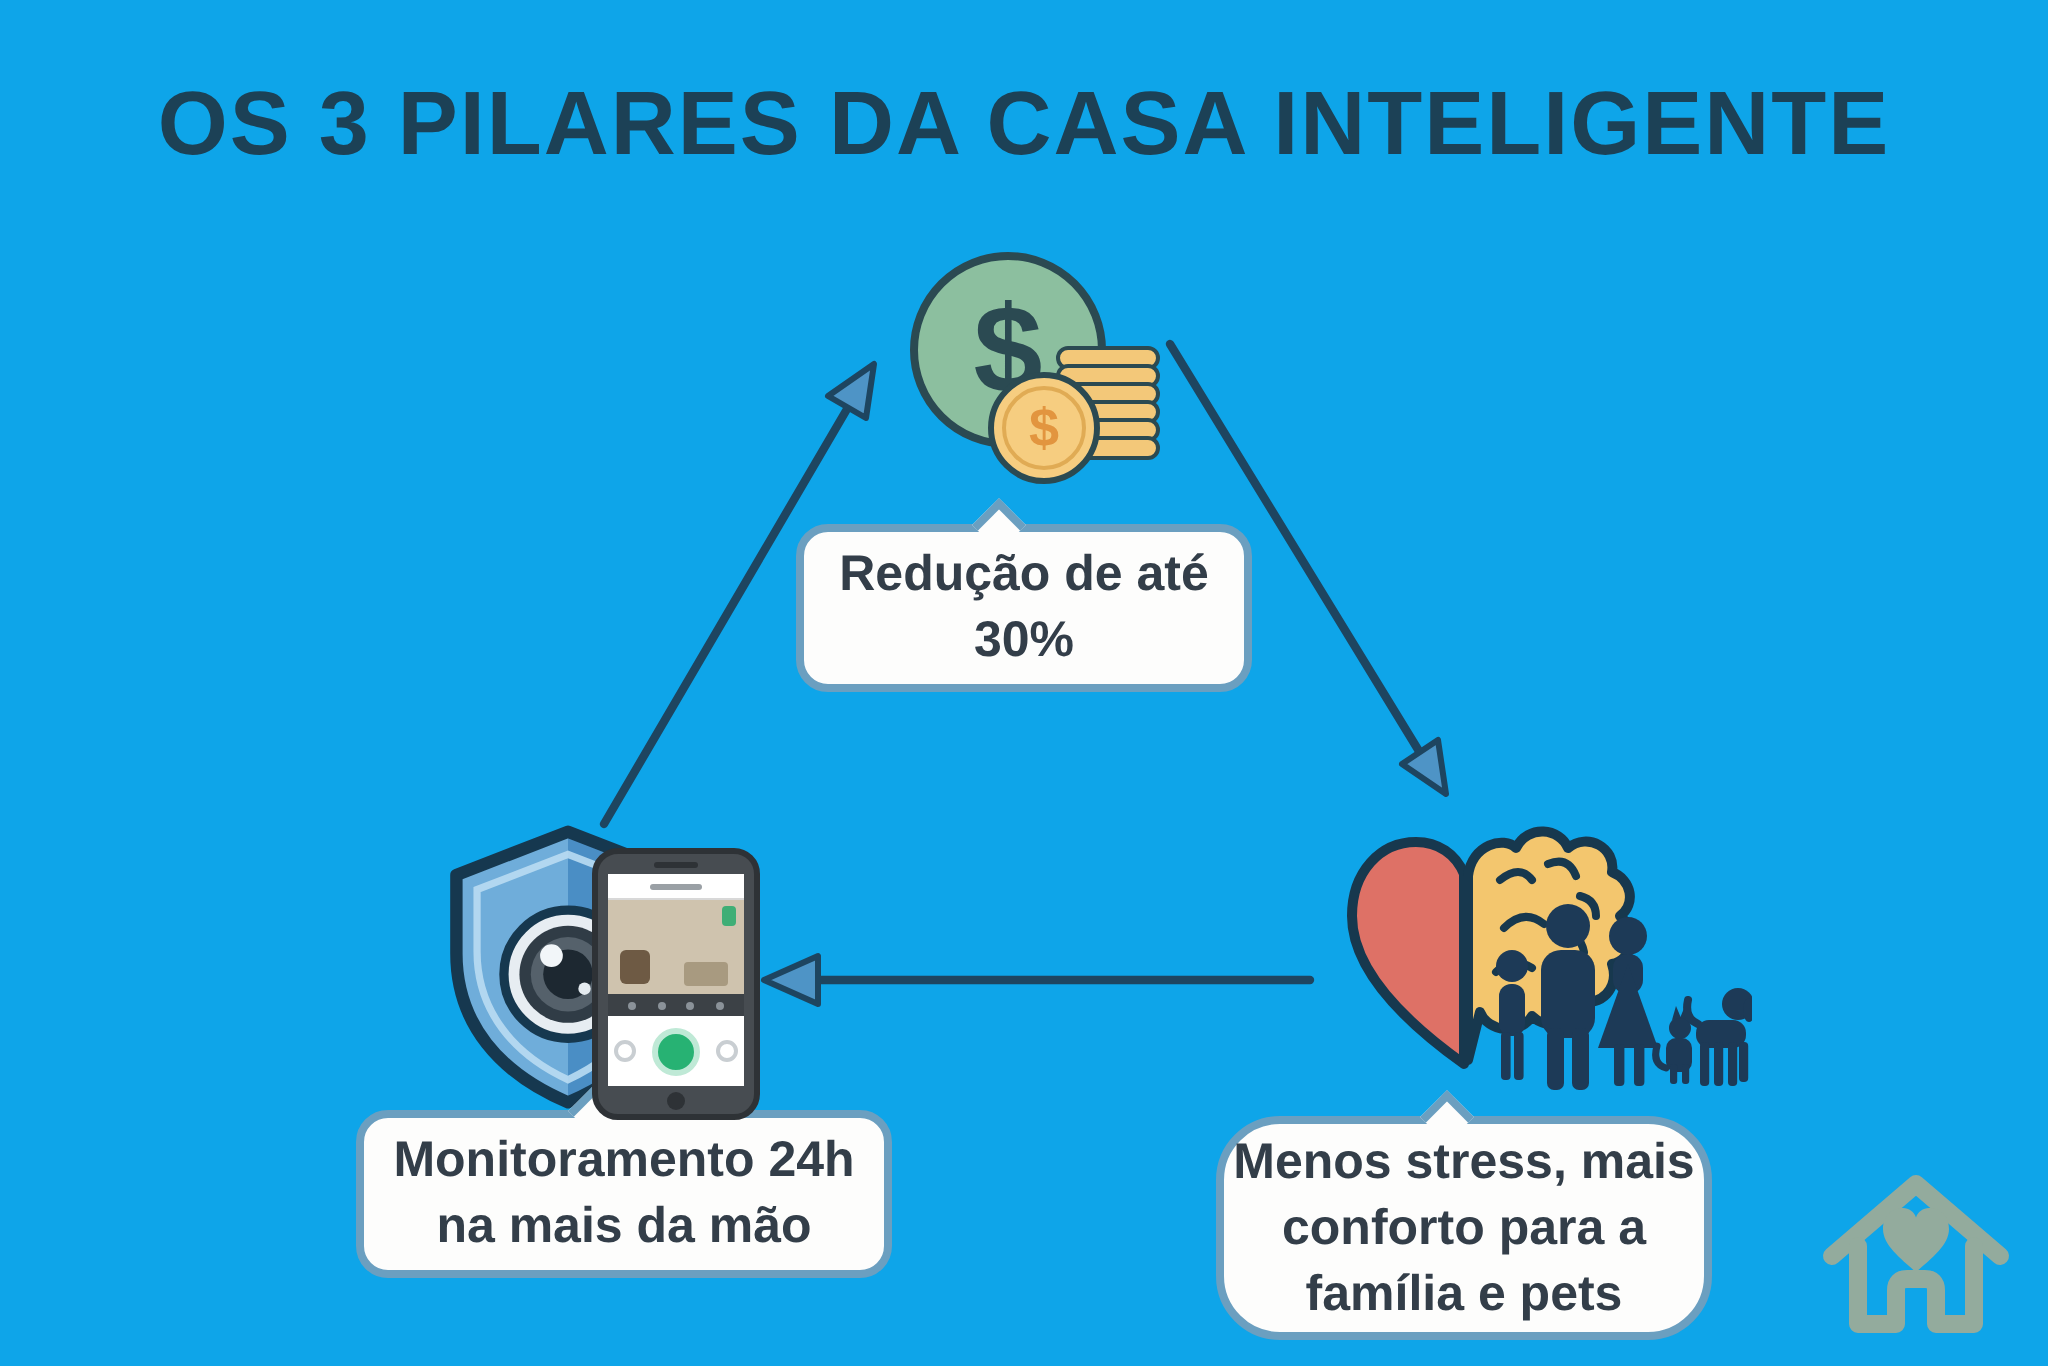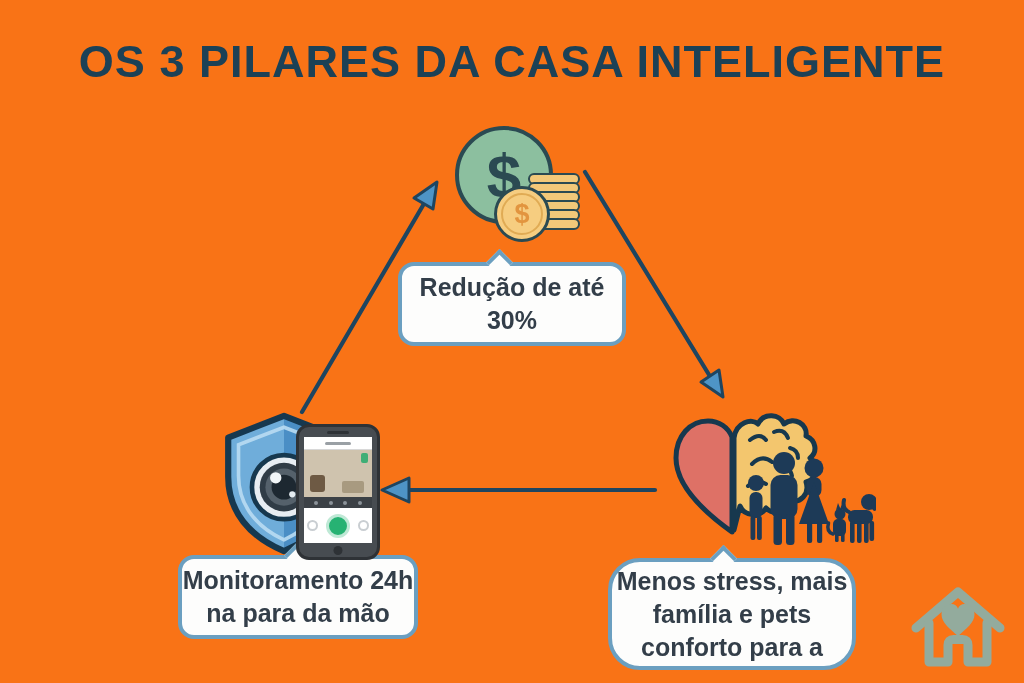"OS 3 PILARES DA CASA" .canvas { background: #f97316 -> #0ea5e9 }
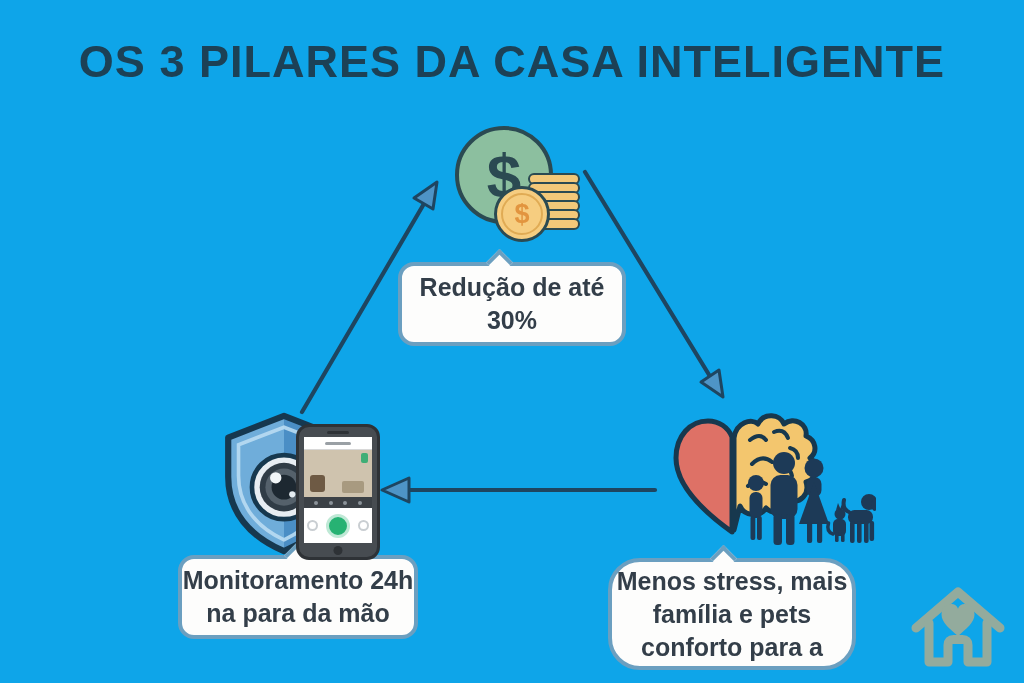"Monitoramento 24h" div.bubble { width: 240px -> 268px }
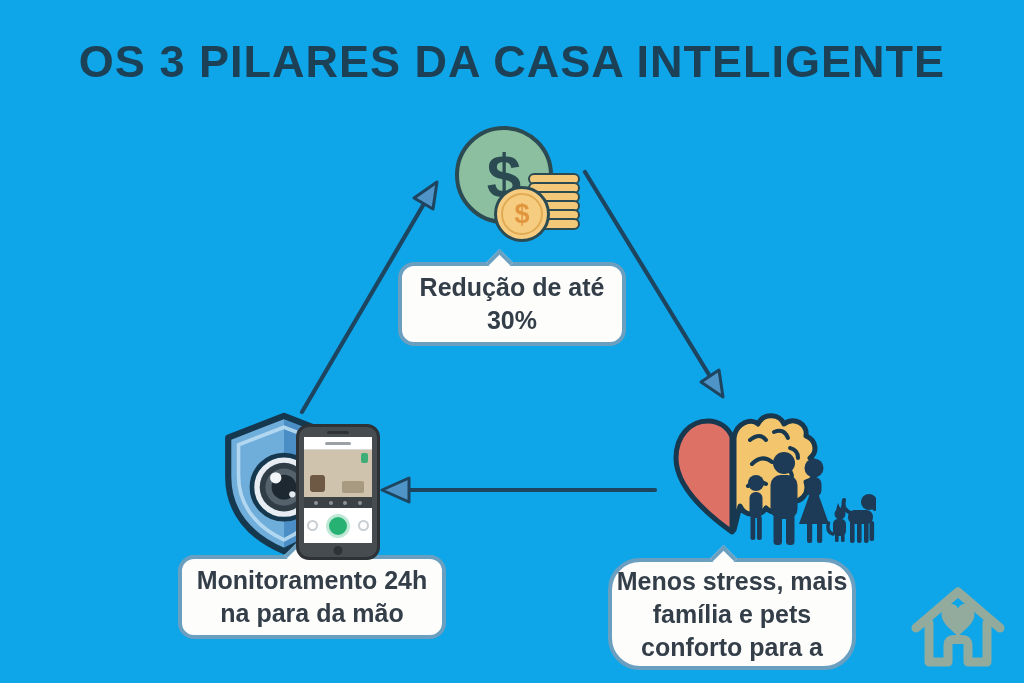"na para da mão" div { text: para -> mais }
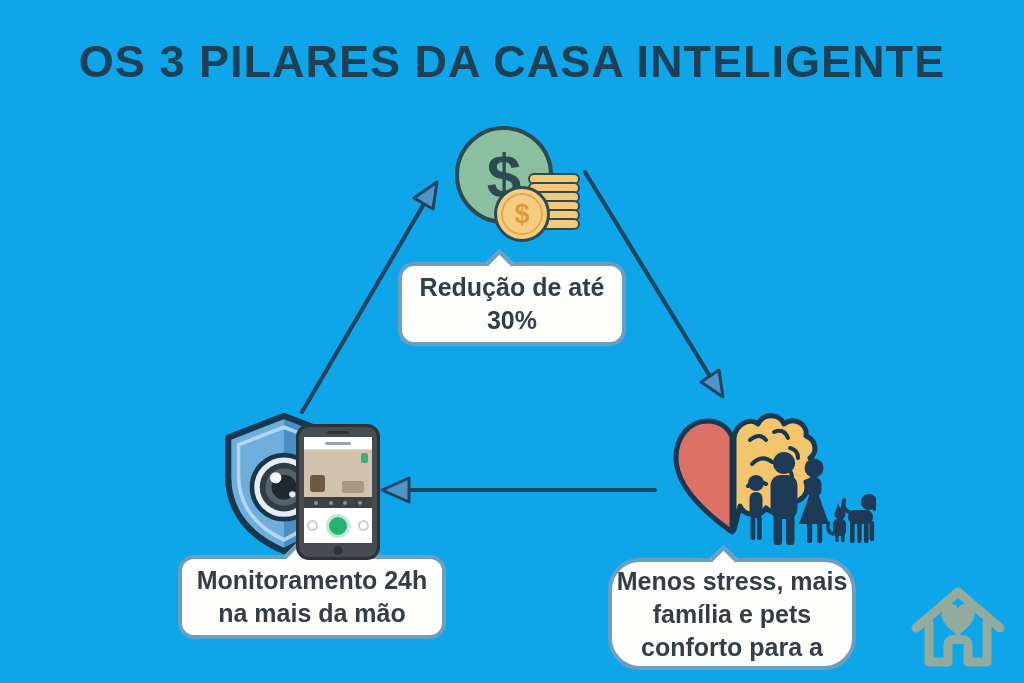"família e pets" div { order: before "conforto para a" -> after "conforto para a" }
